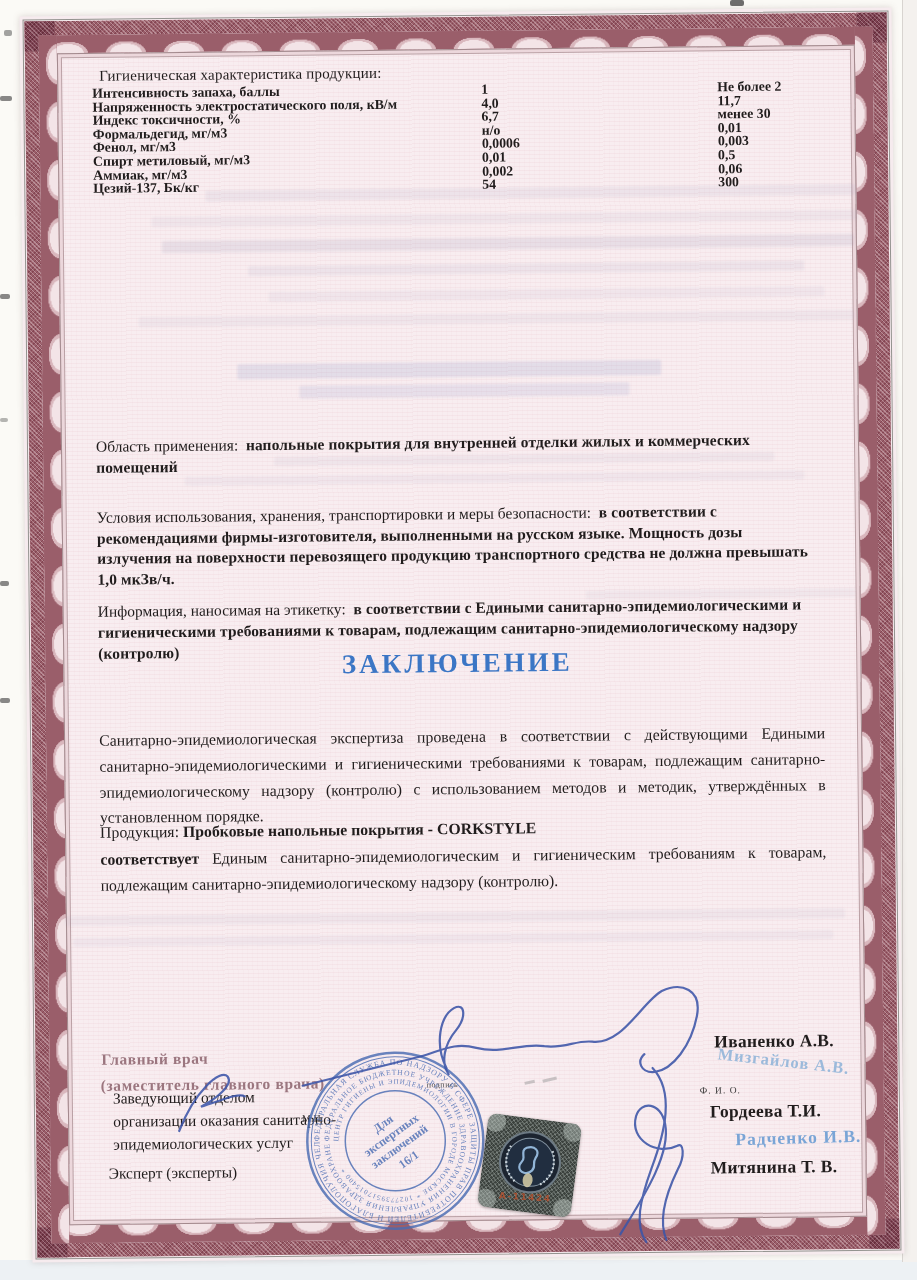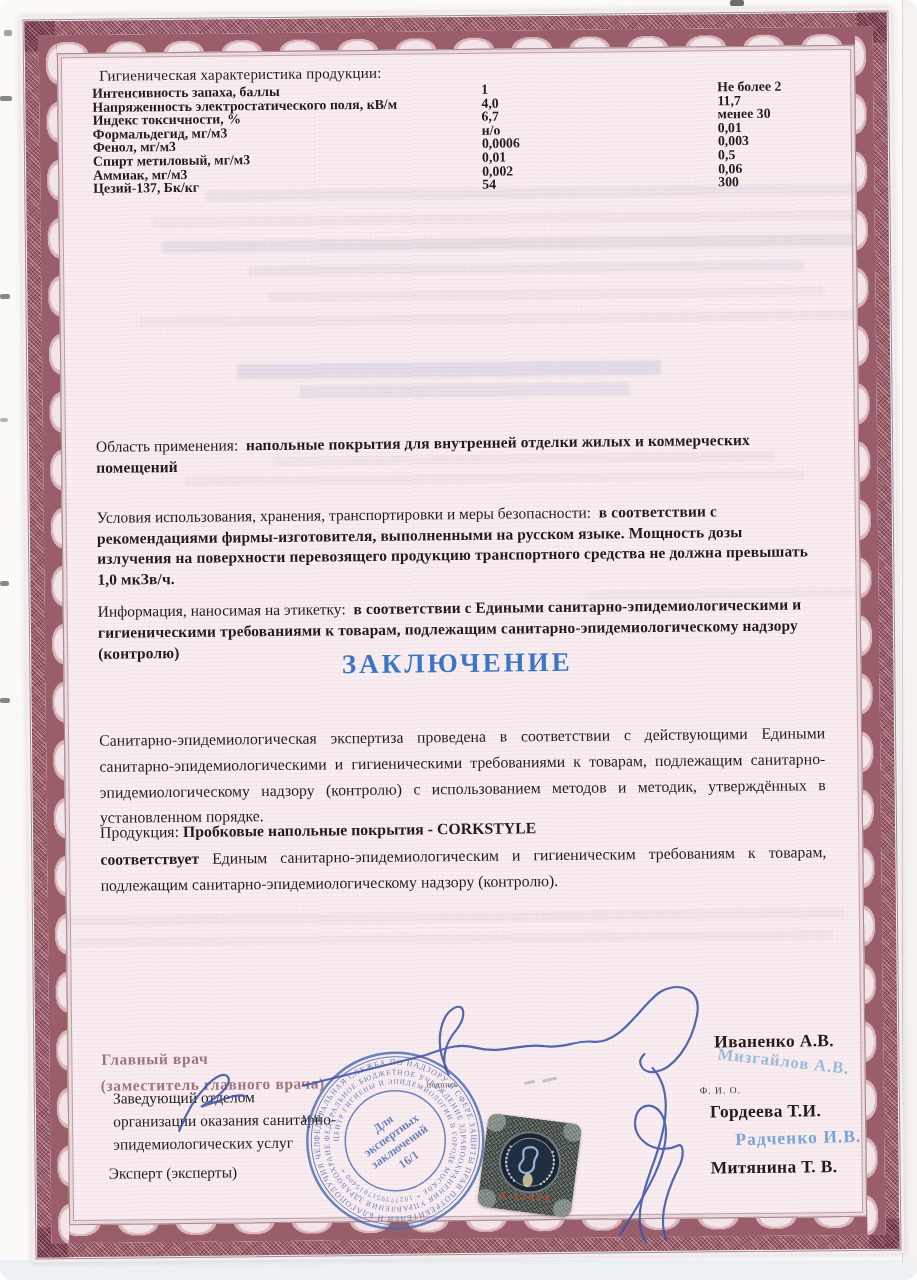"Гигиеническая характеристика продукции:" #page { border-radius: 12px -> none }
